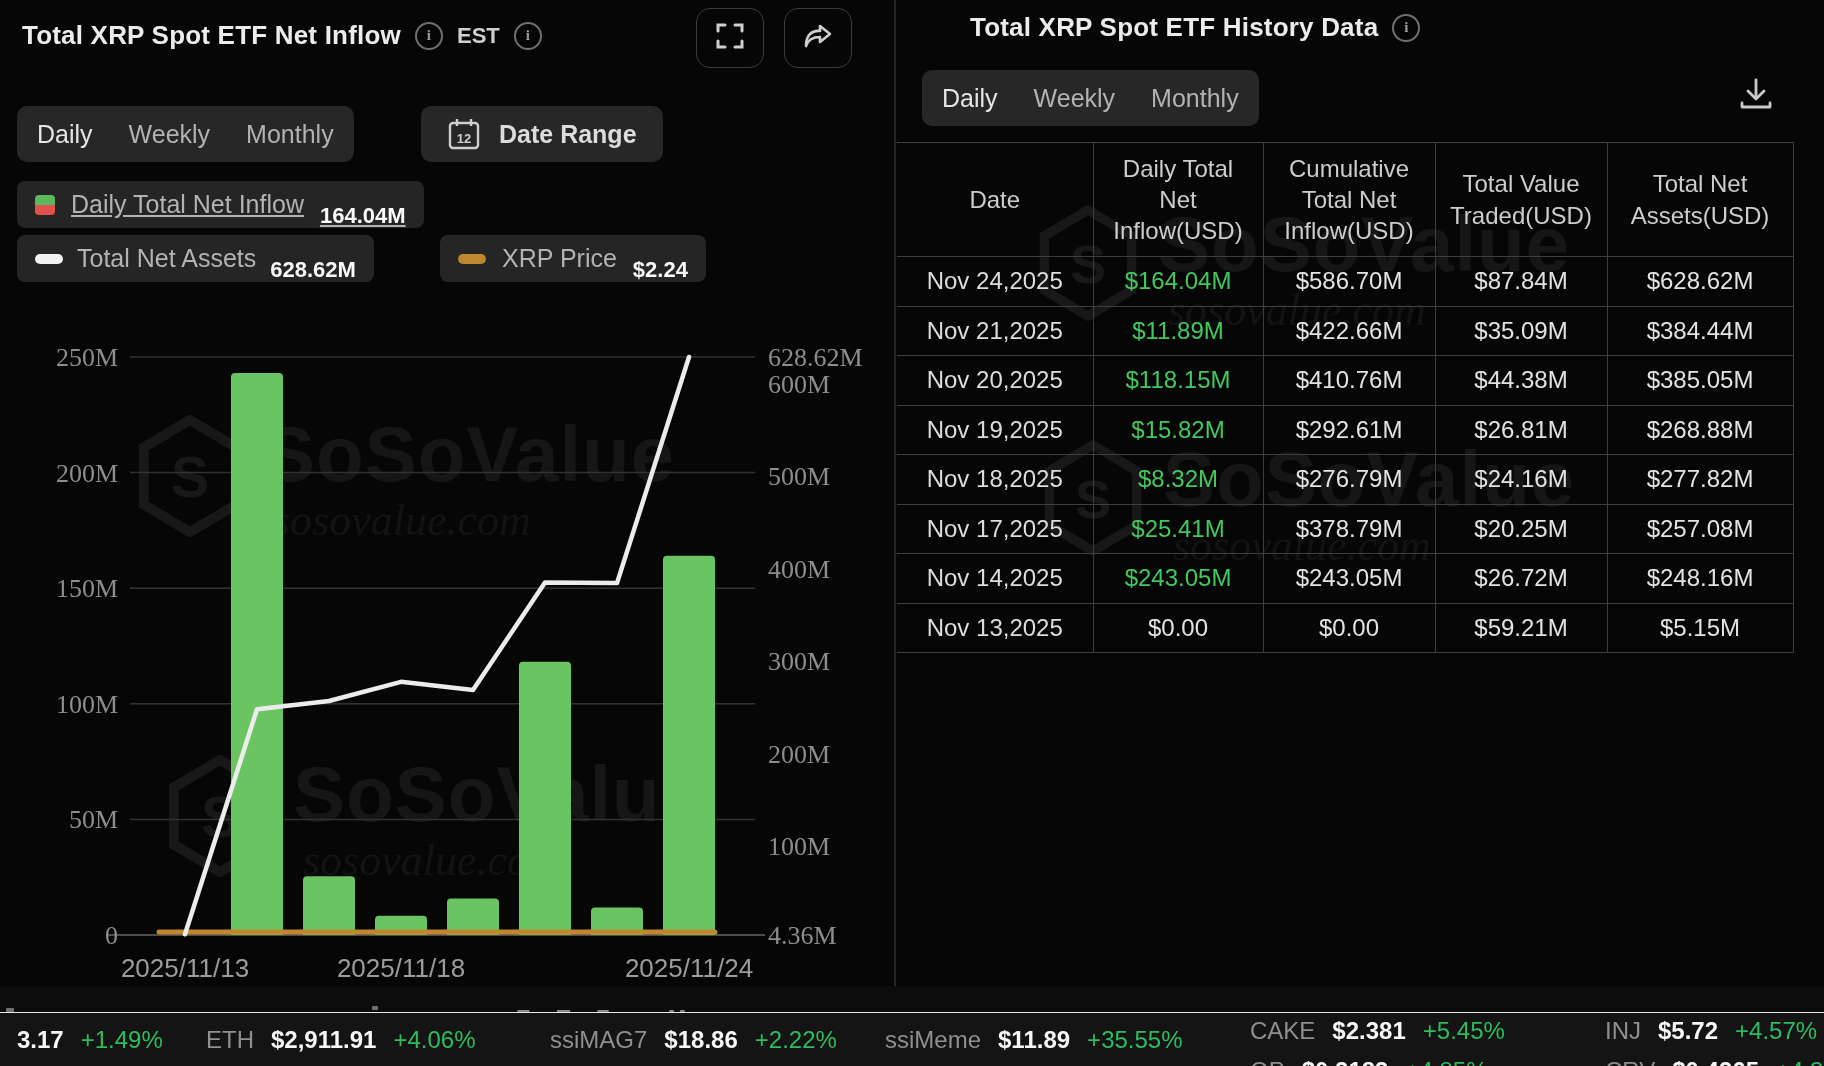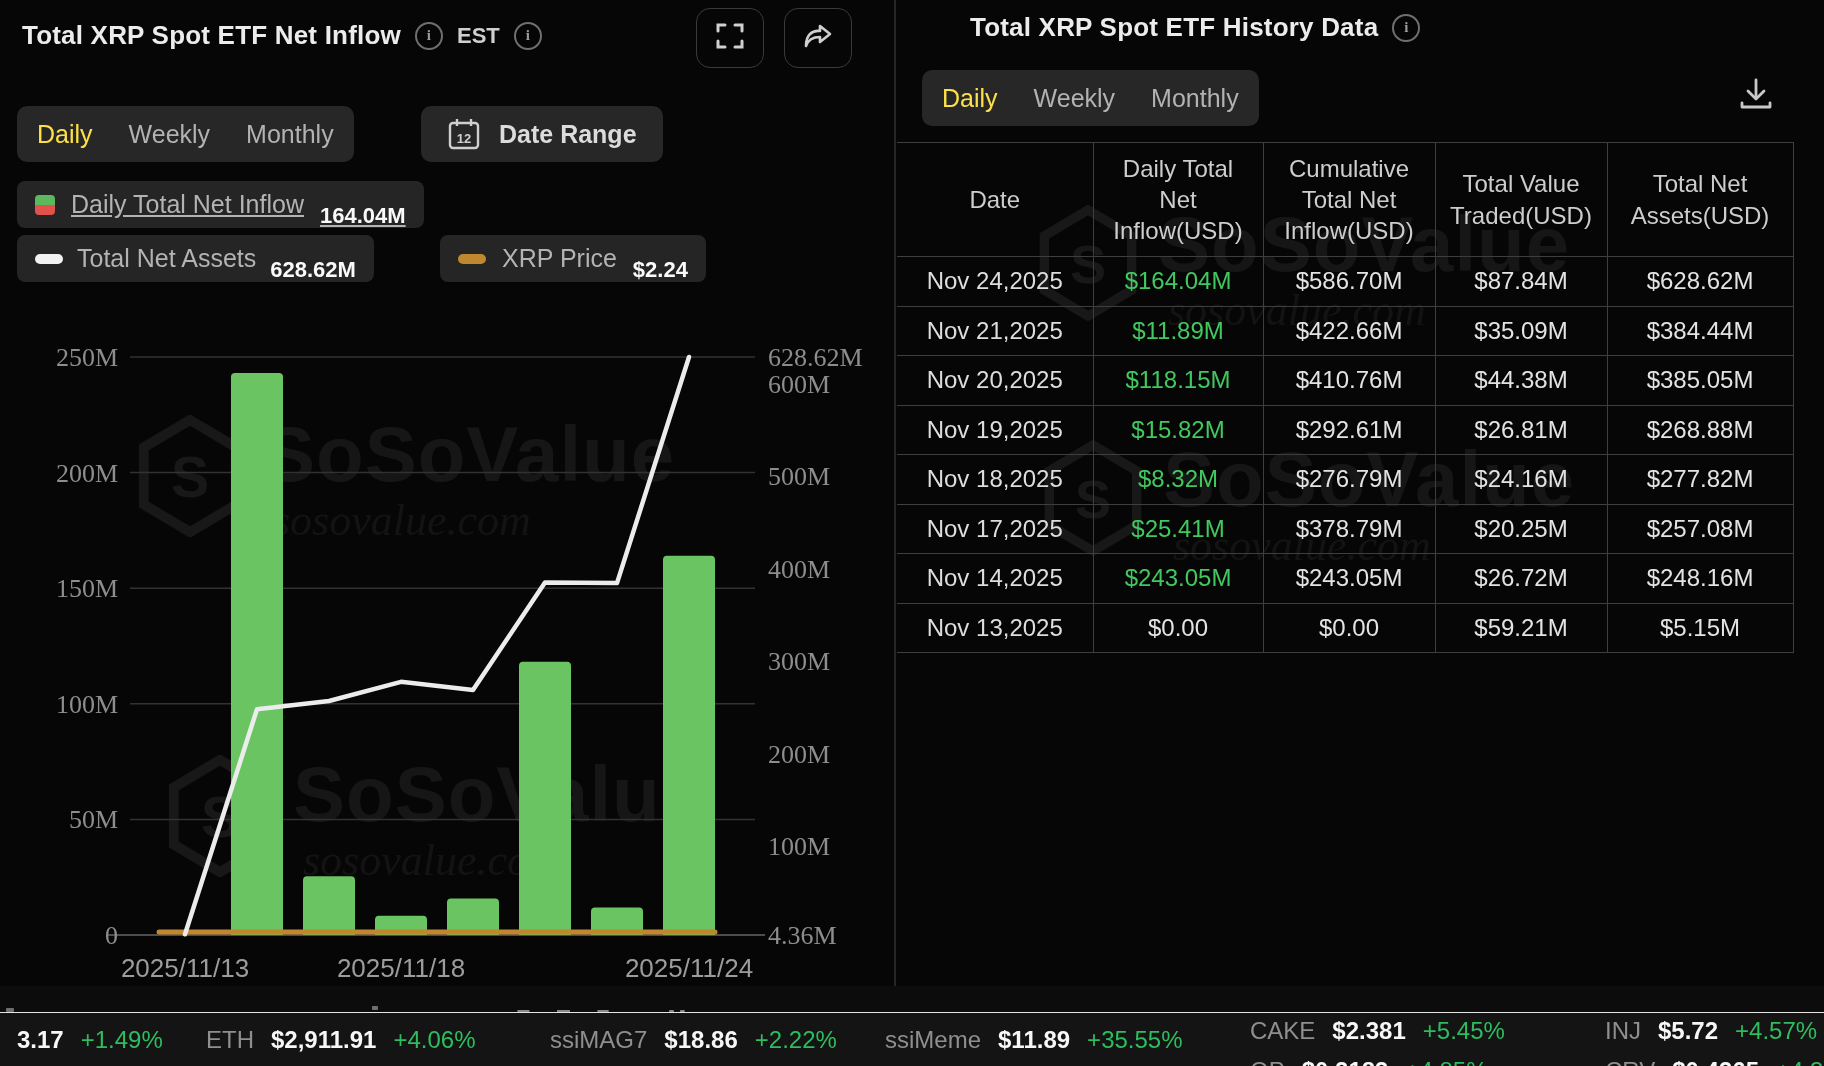"Daily" .tab.active { color: #fde047 -> #e5e5e5 }
